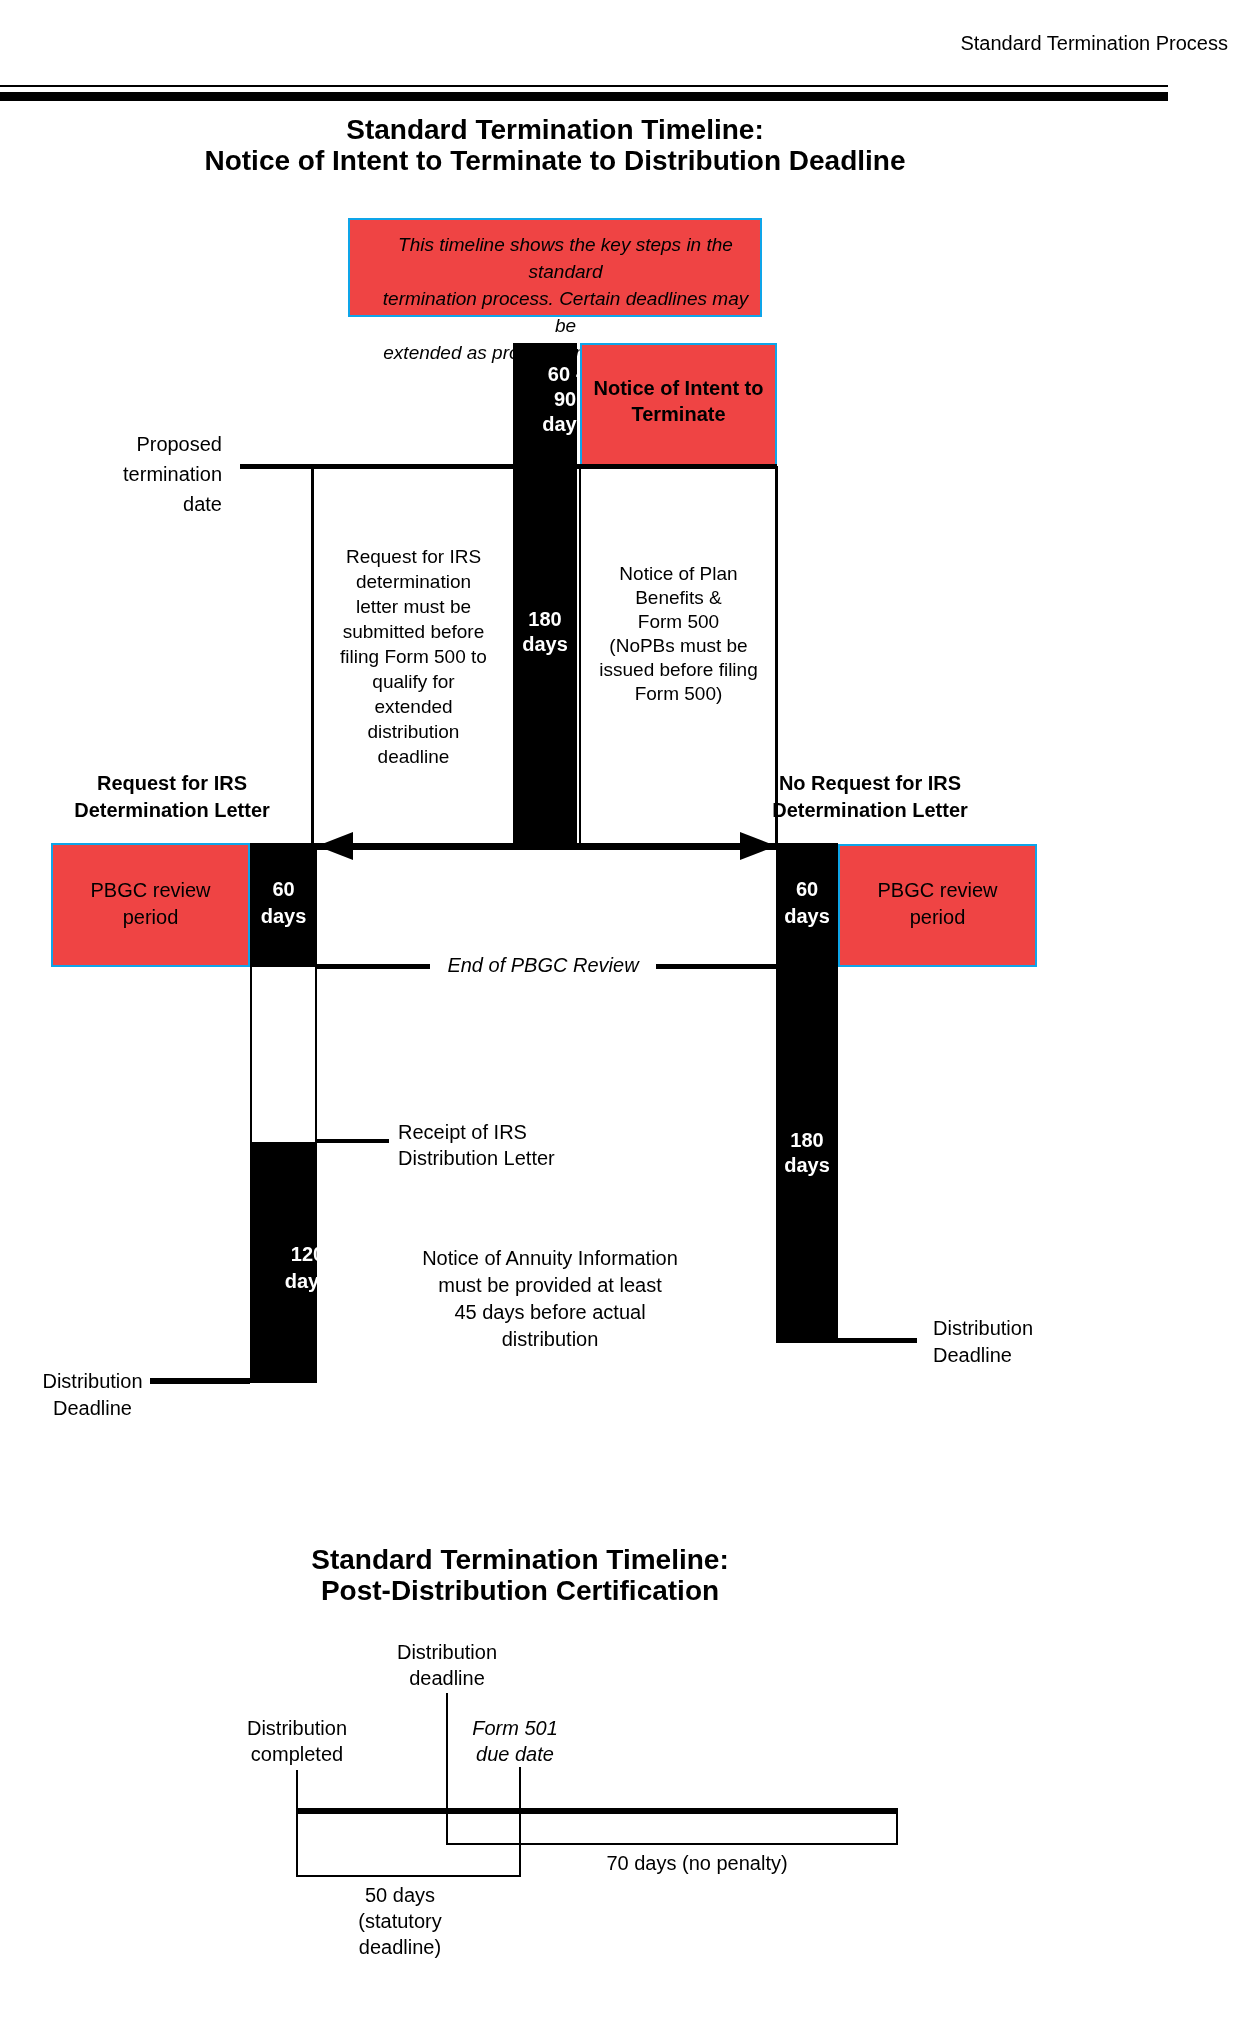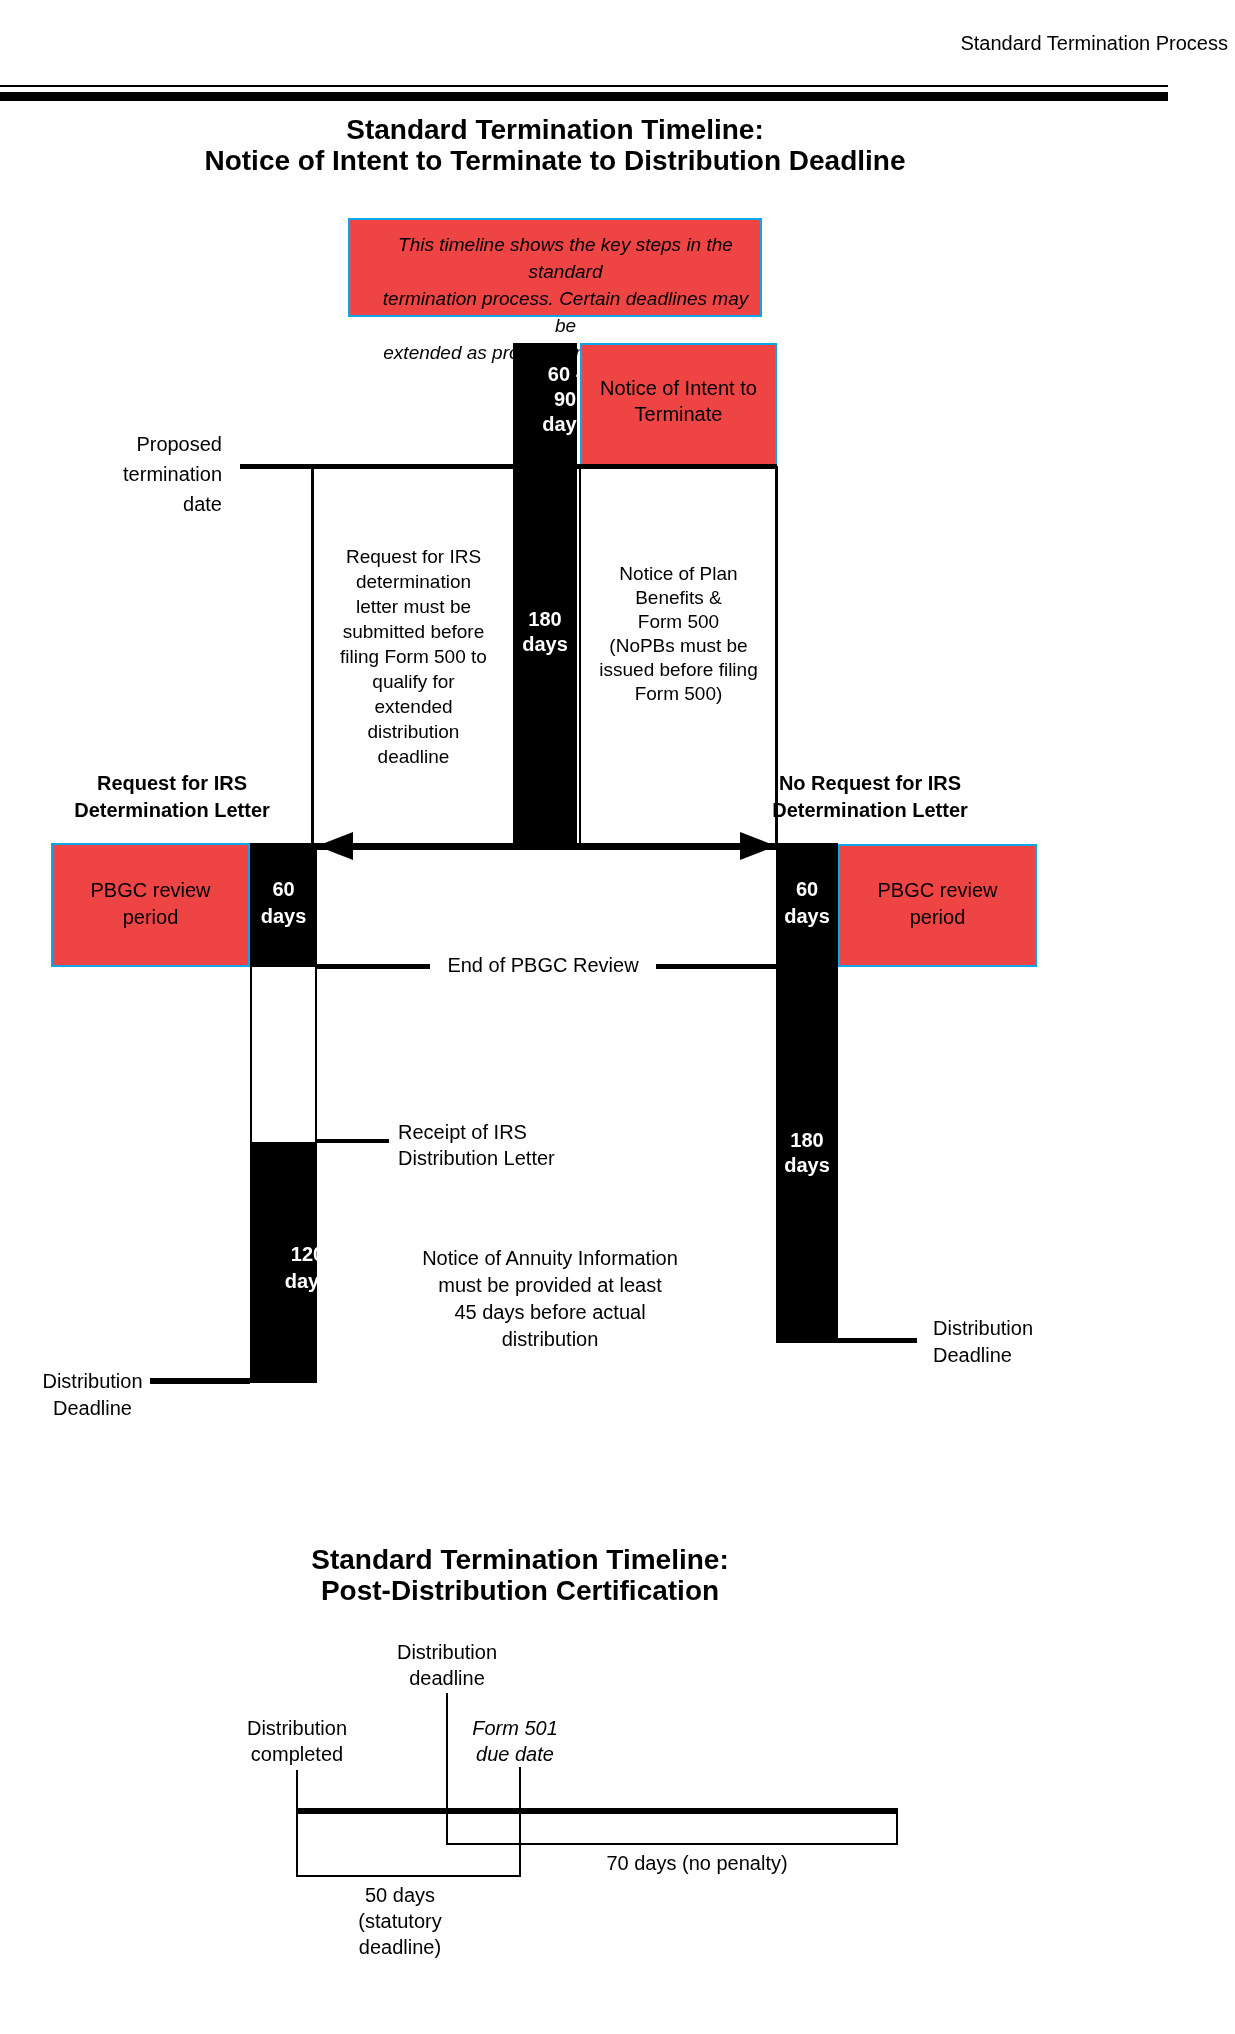"Notice of Intent to" div.abs { font-weight: none -> bold }
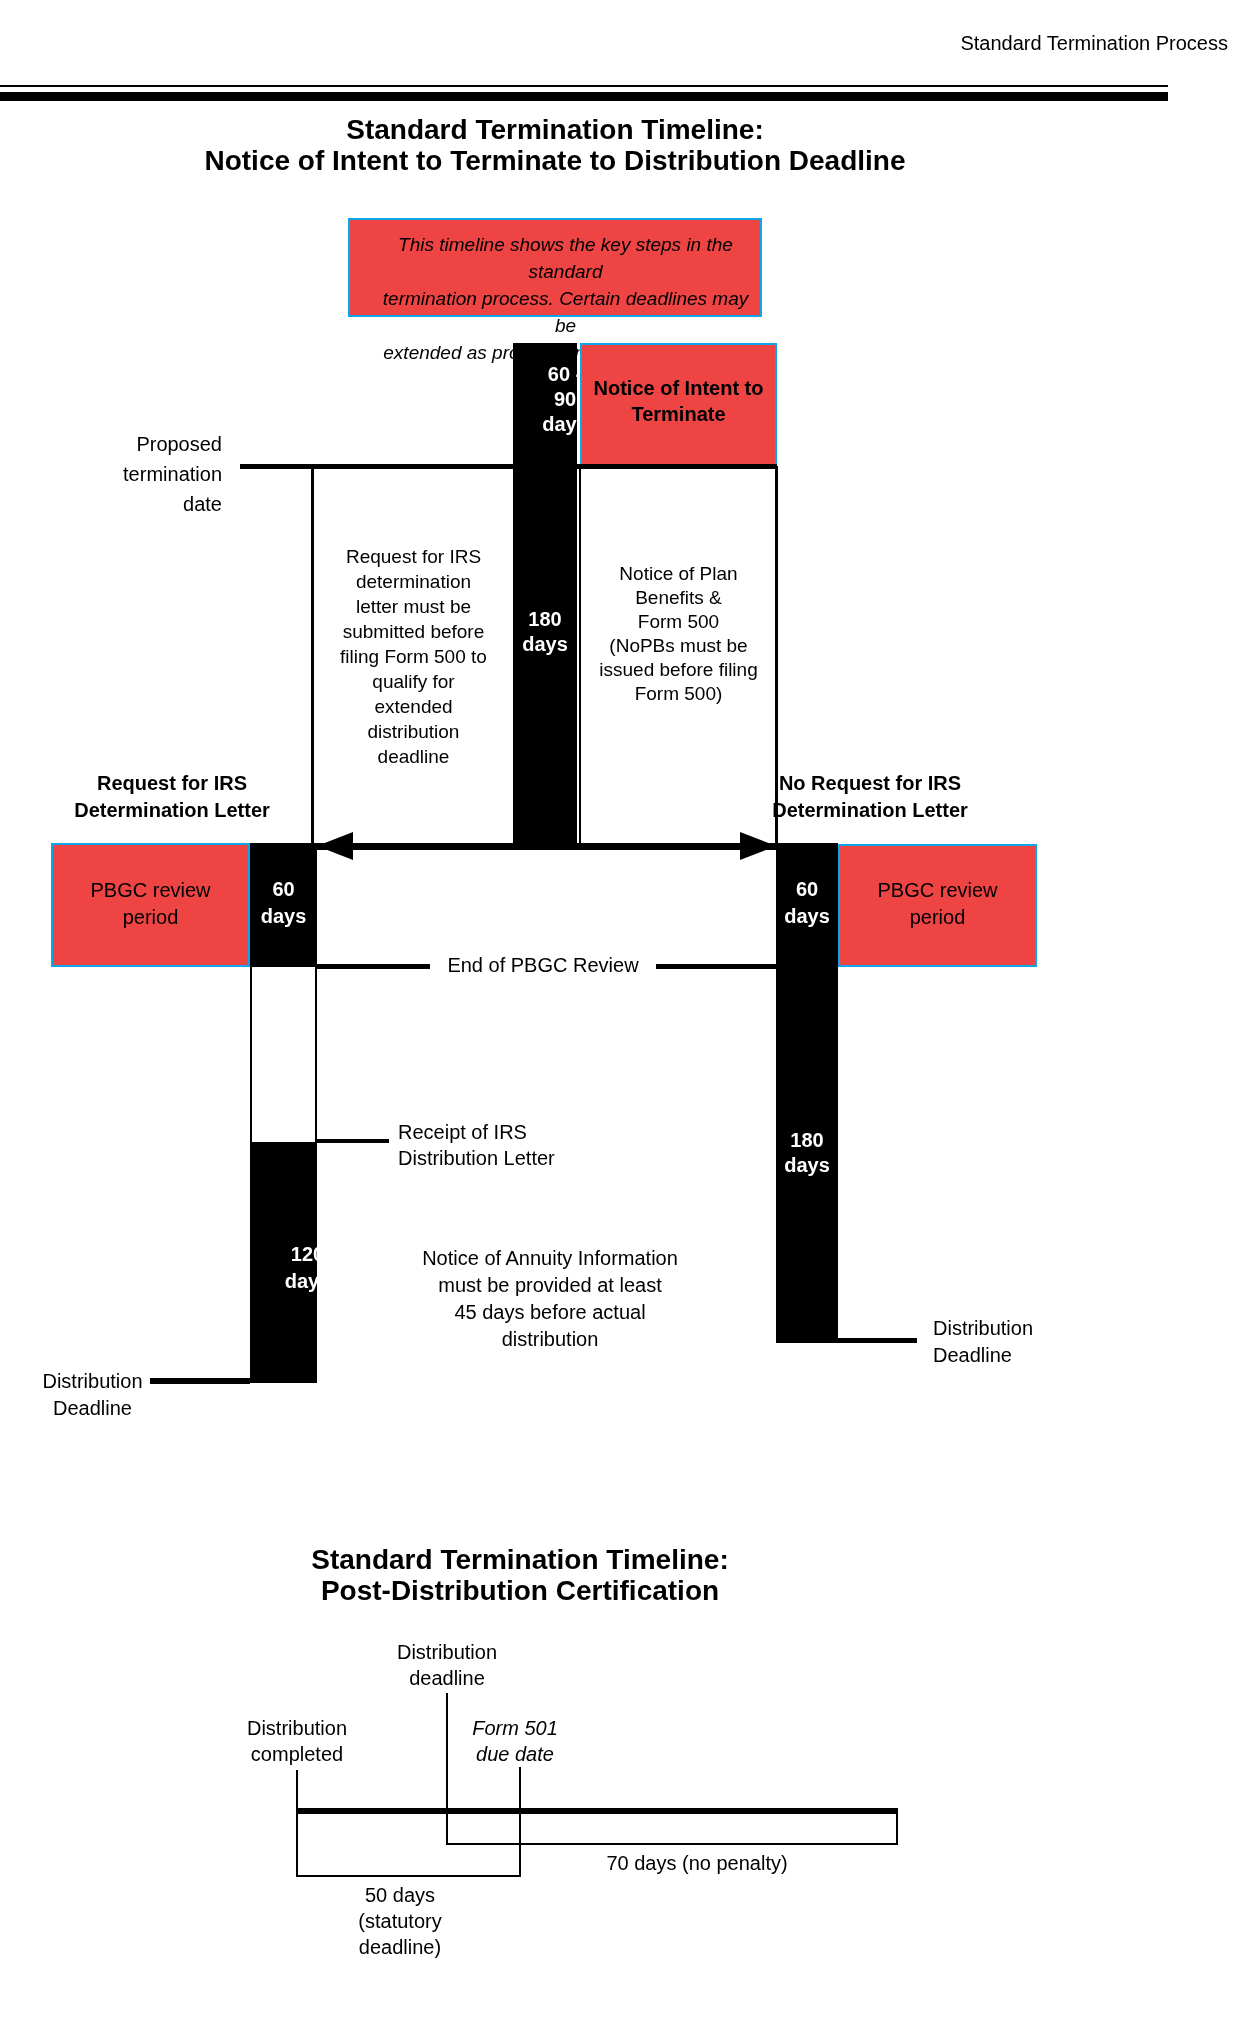"End of PBGC Review" div.abs { font-style: none -> italic }
